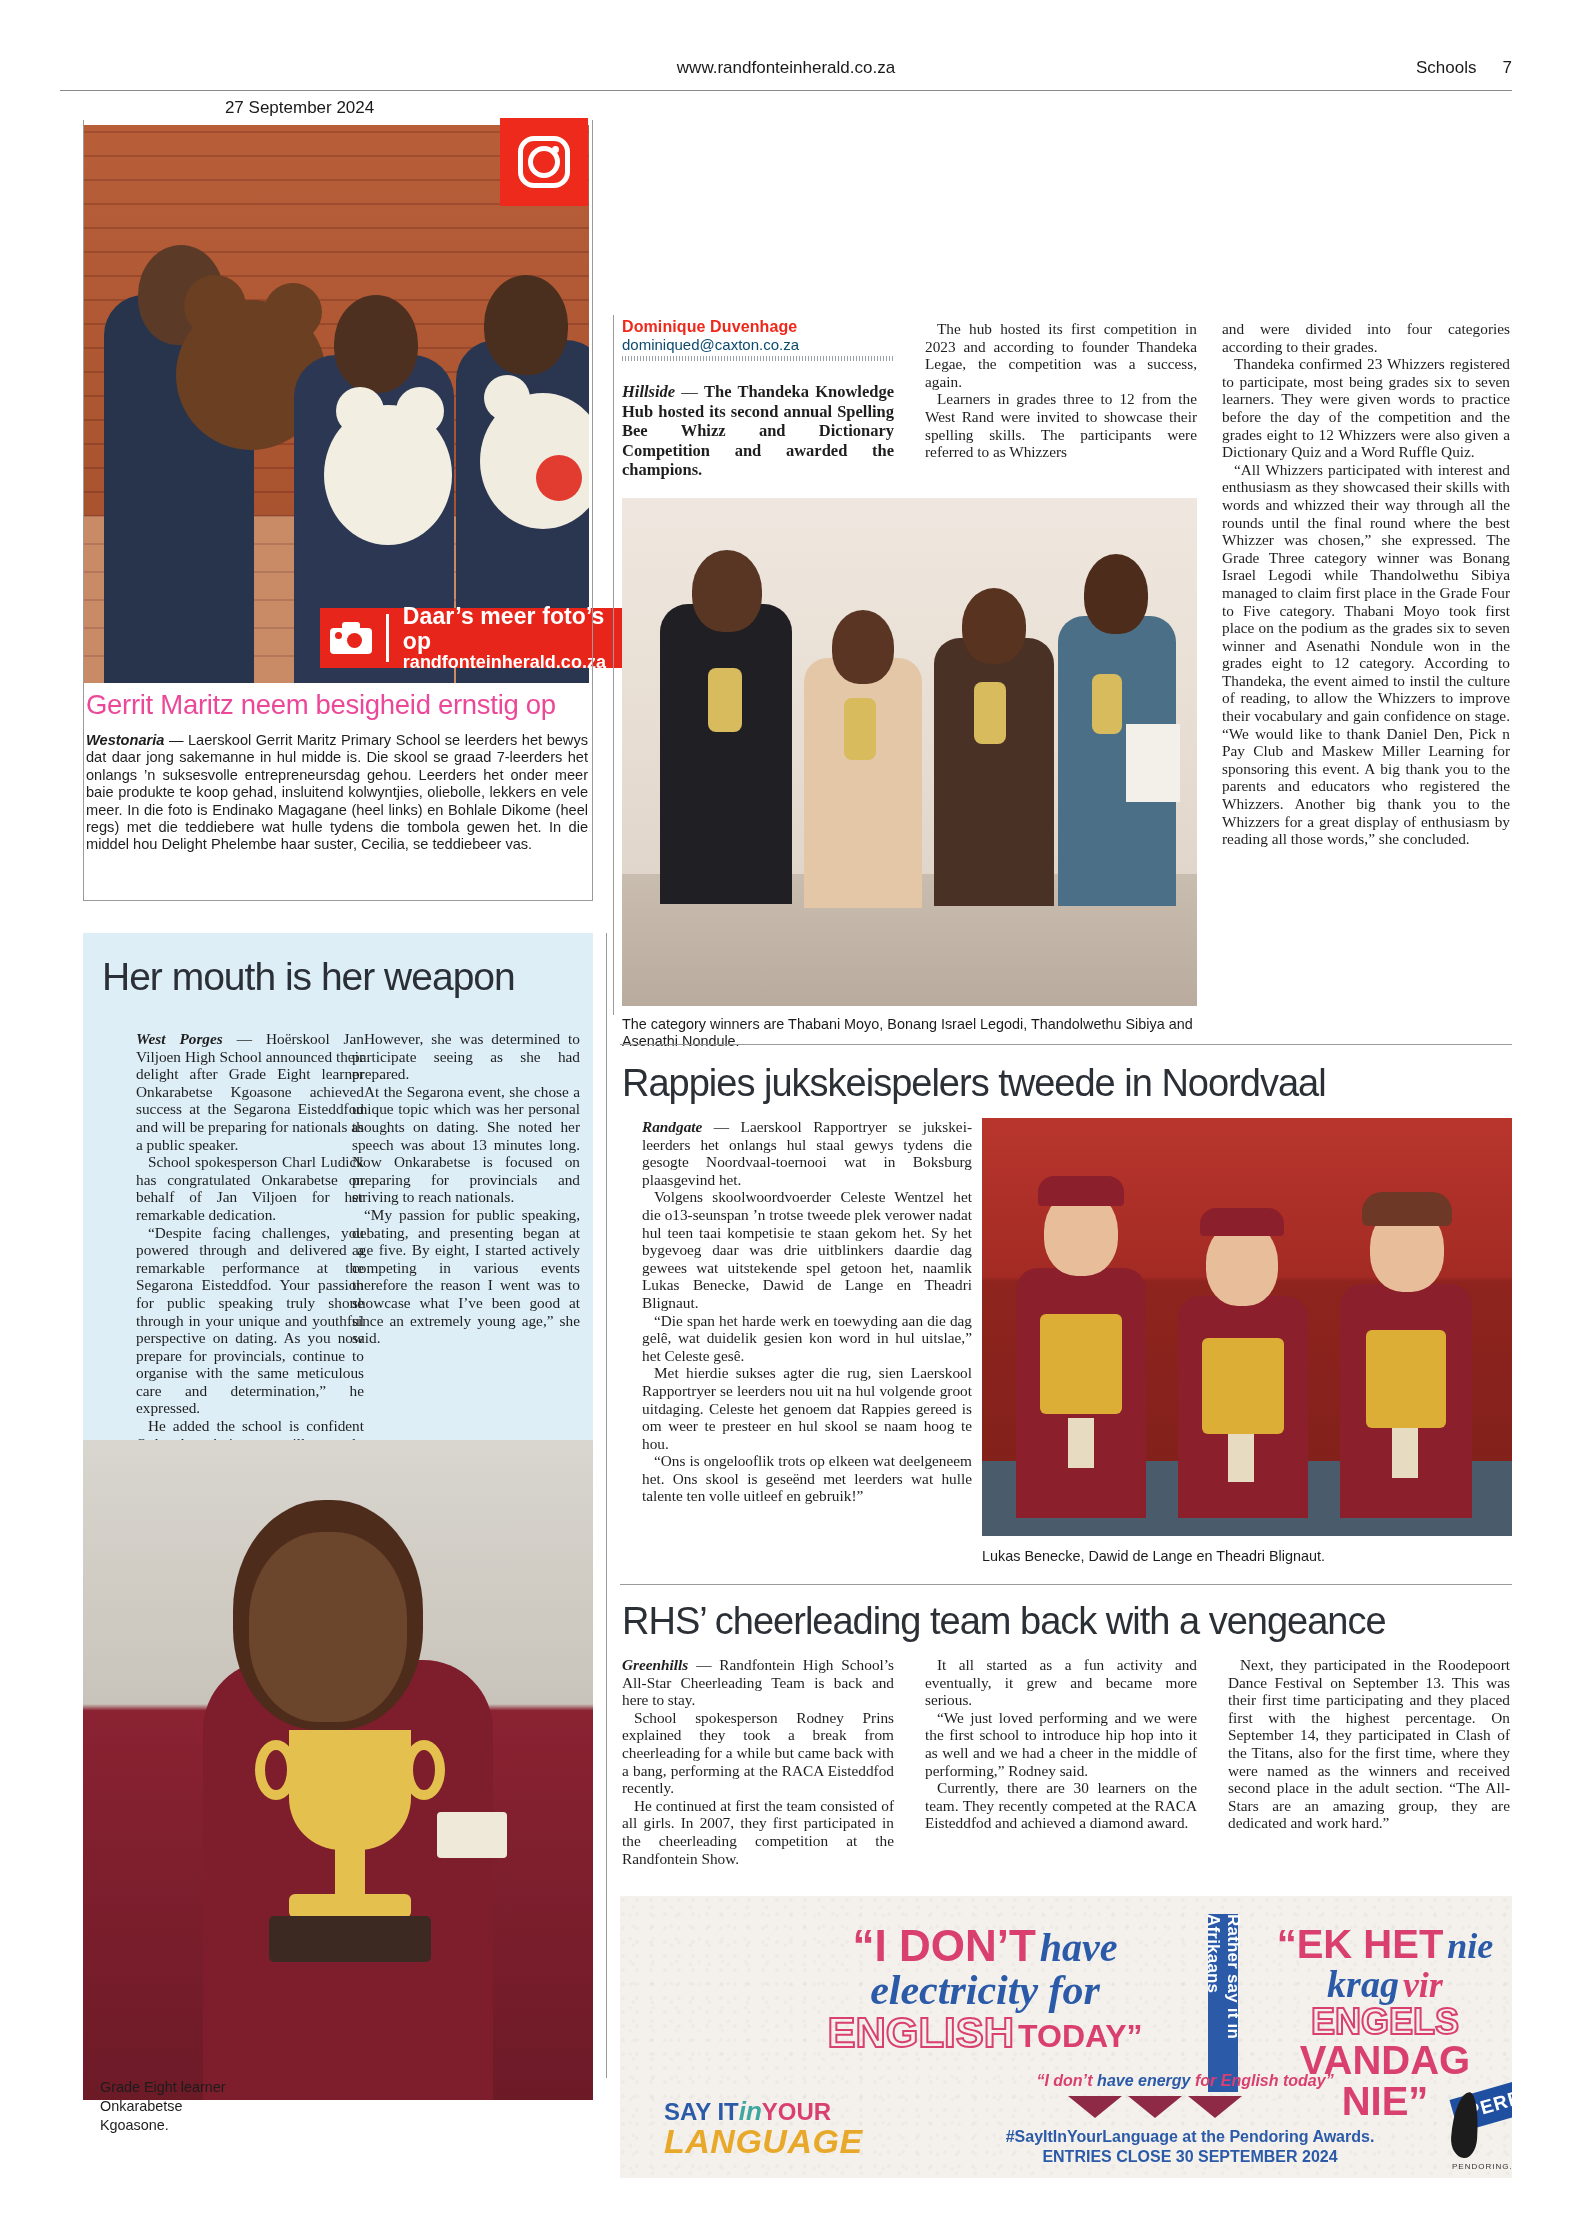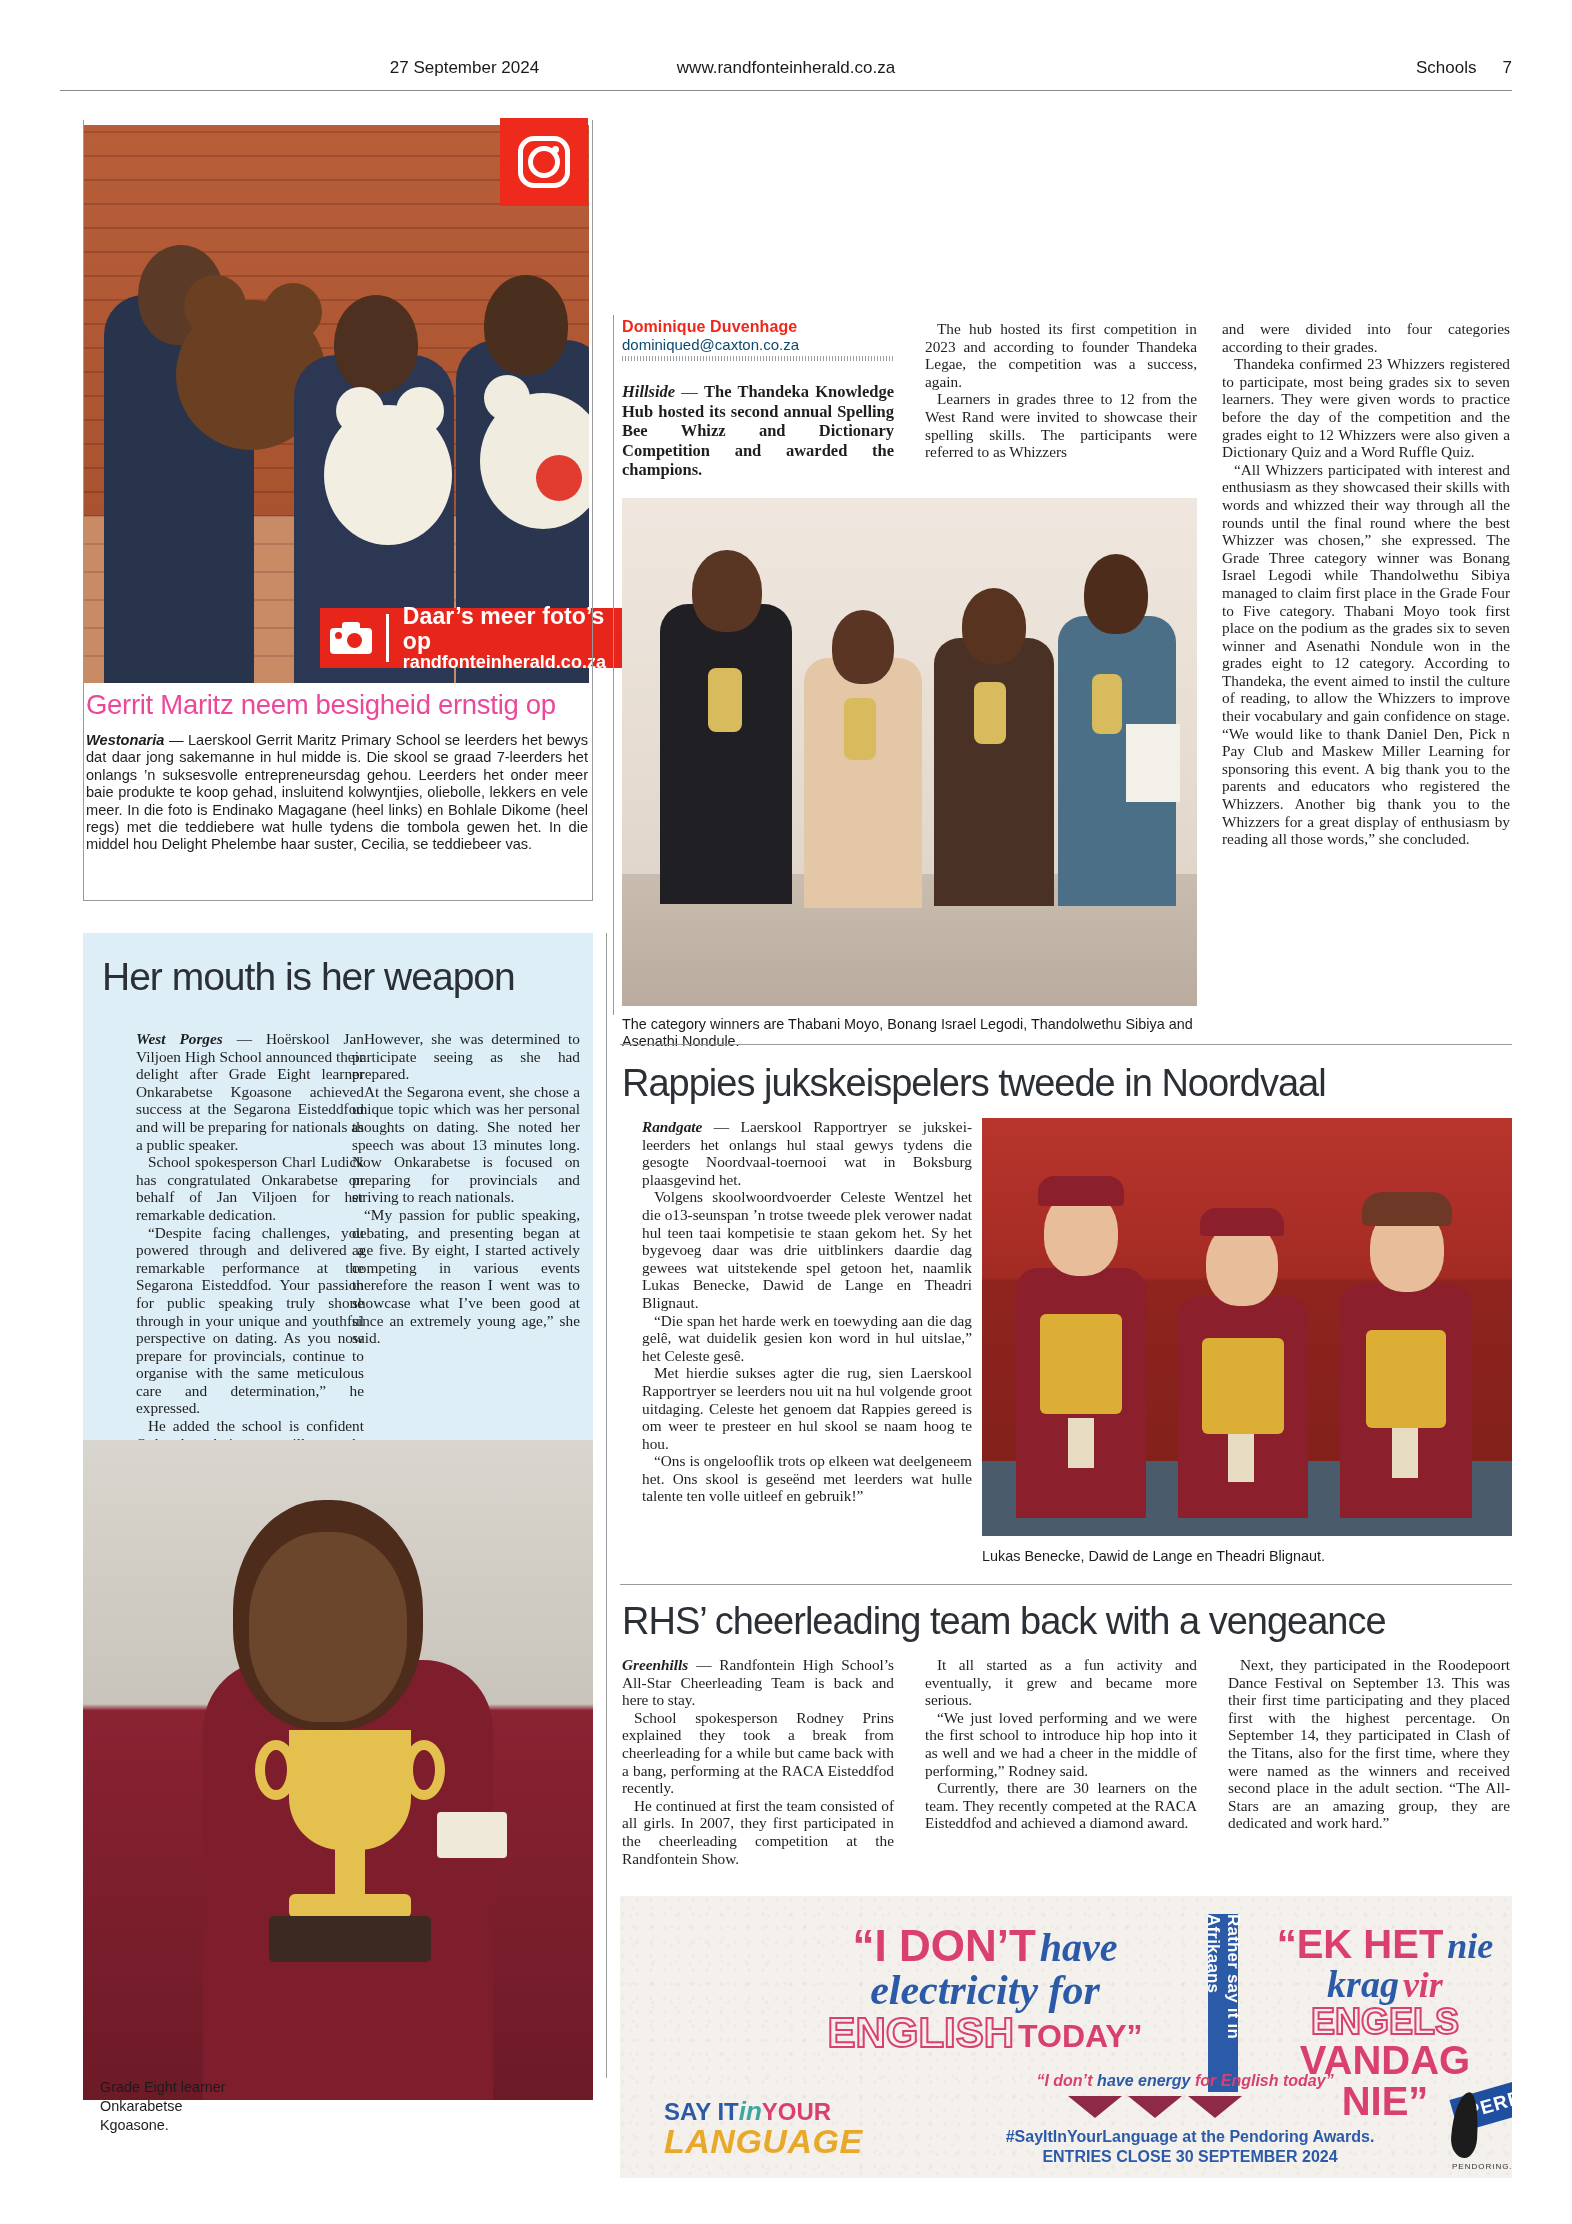"27 September 2024" .masthead .m-date { margin-top: none -> 40px; text-align: right -> center }
